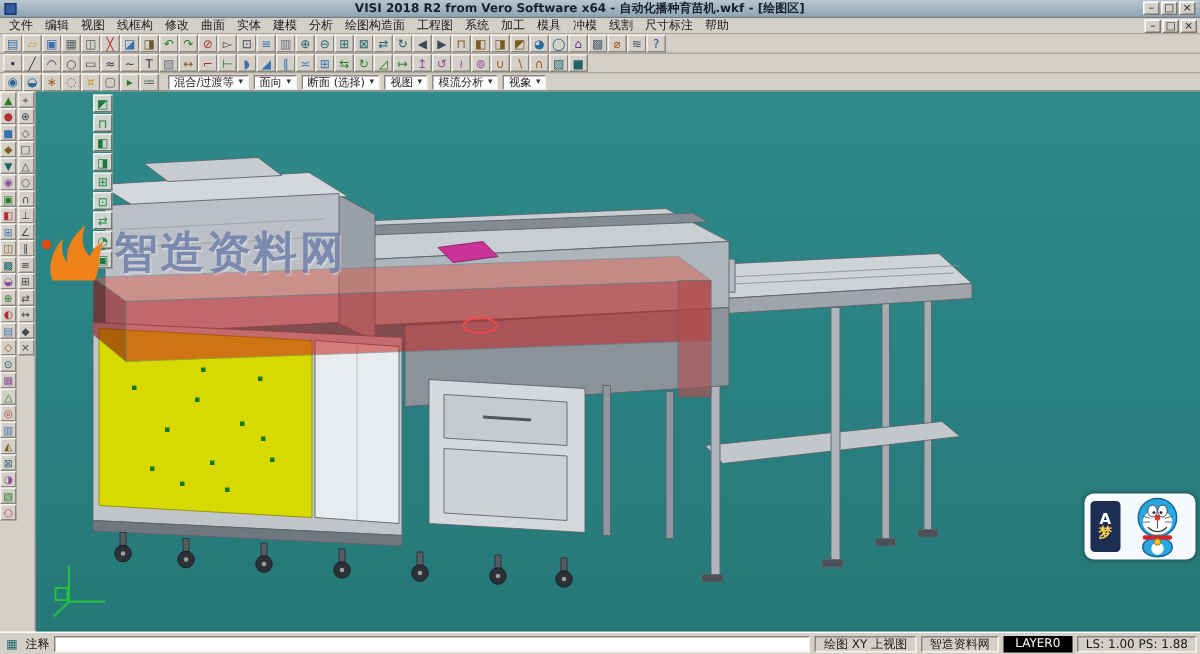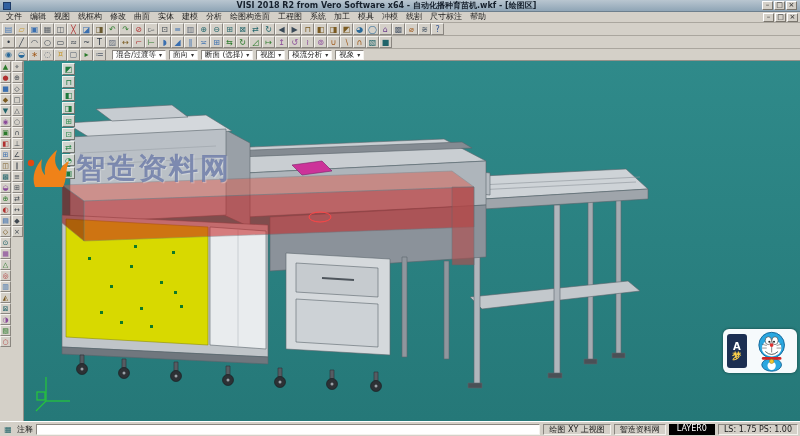"LS: 1.75 PS: 1.00" span.sb-seg { text: 1.75 PS: 1.00 -> 1.00 PS: 1.88 }
